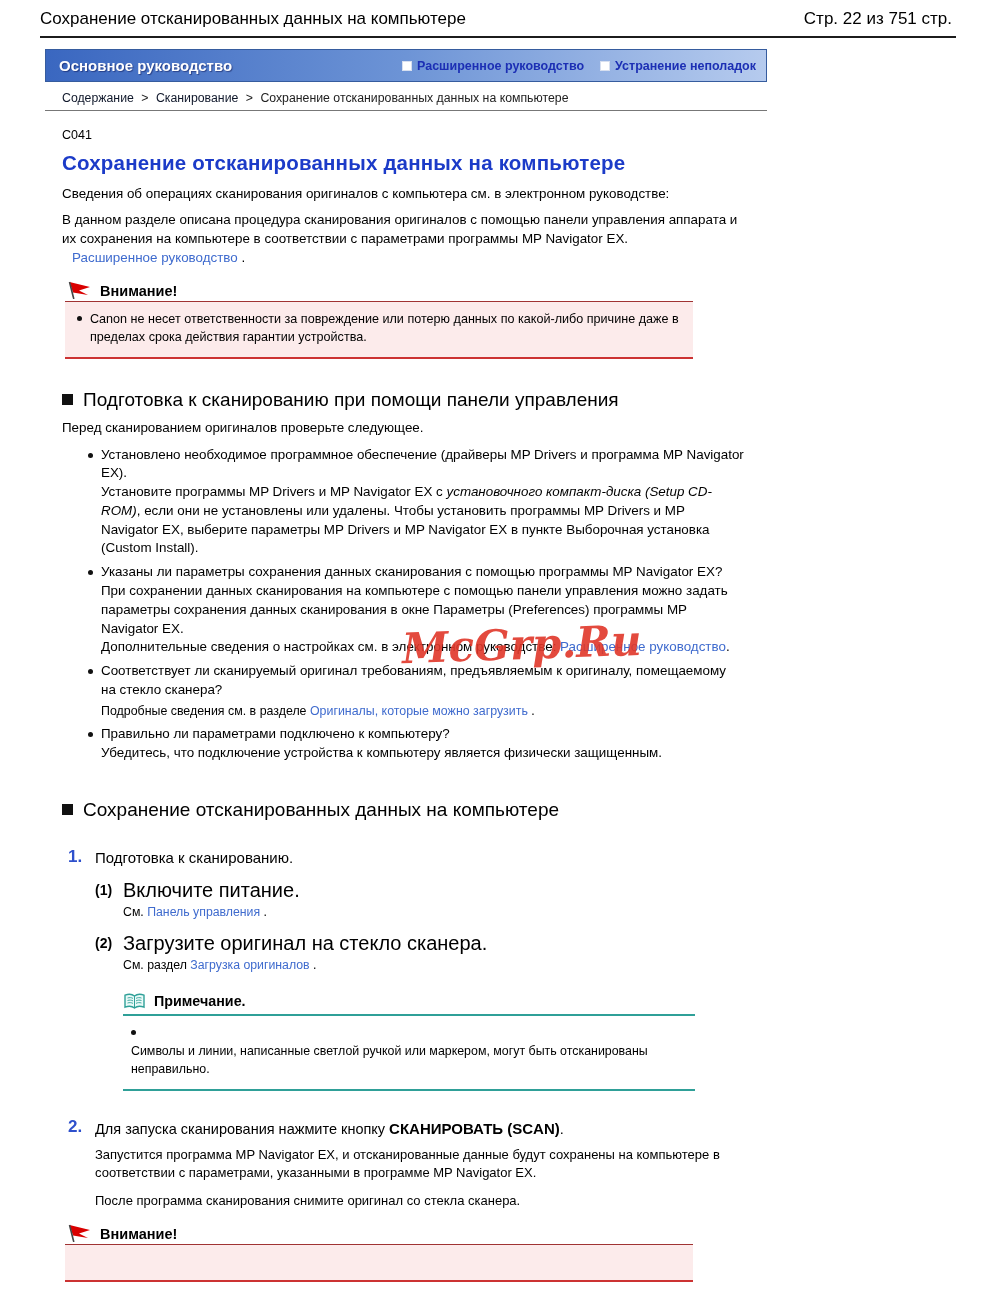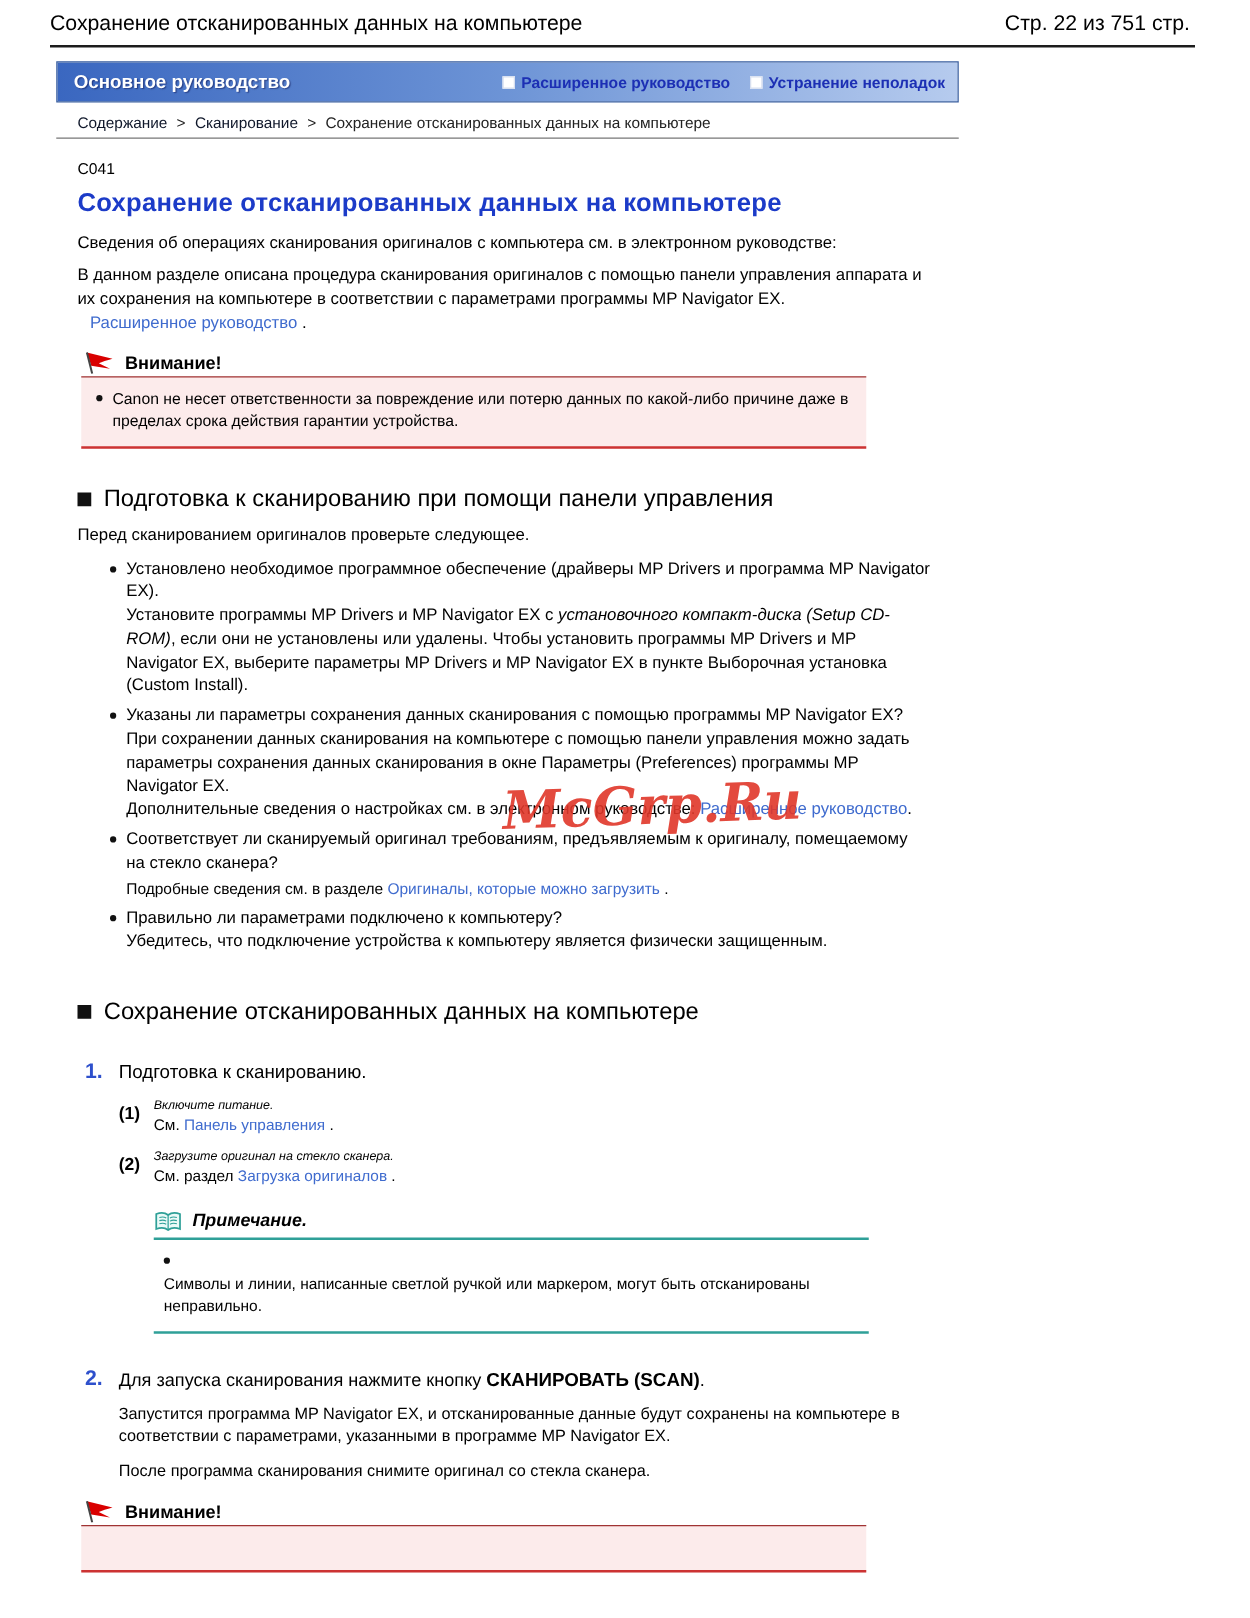"Включите питание." .sub-title { font-size: 10px -> 20px; font-style: italic -> none }
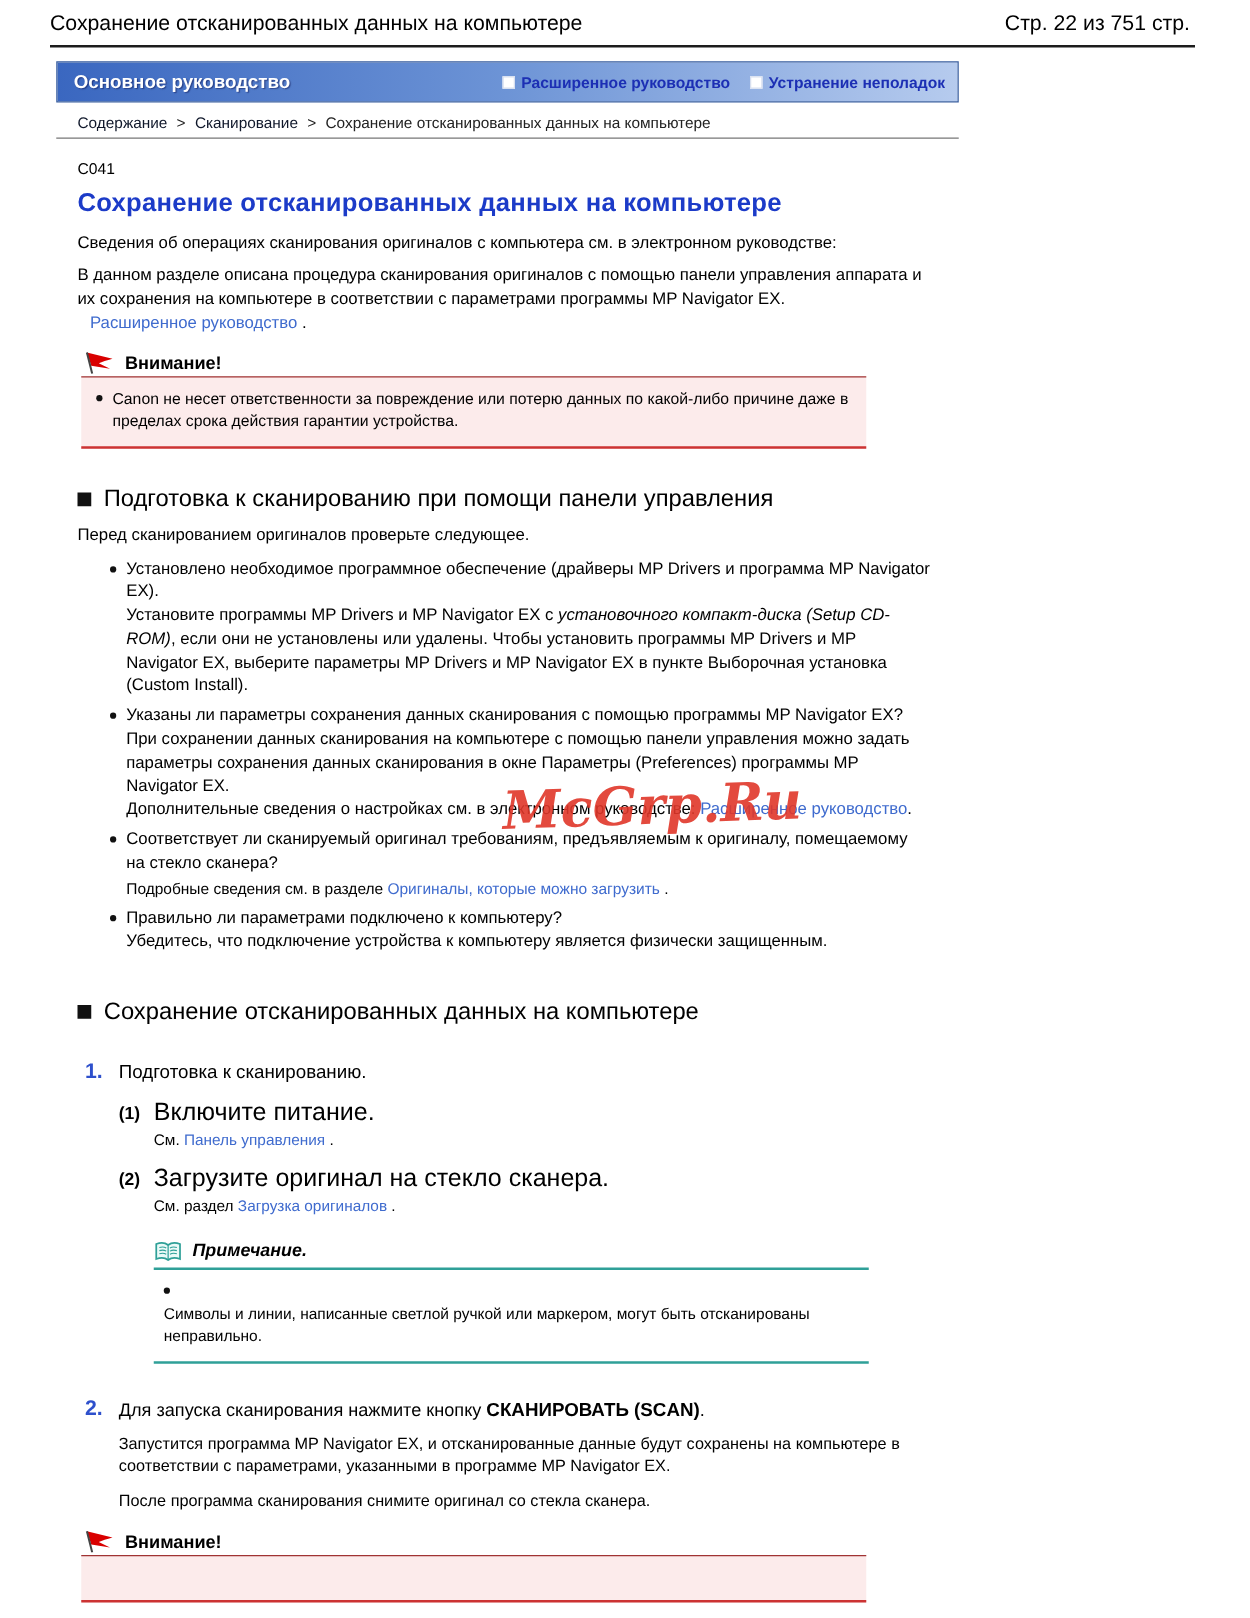"Примечание." .note-head { font-style: italic -> none }
